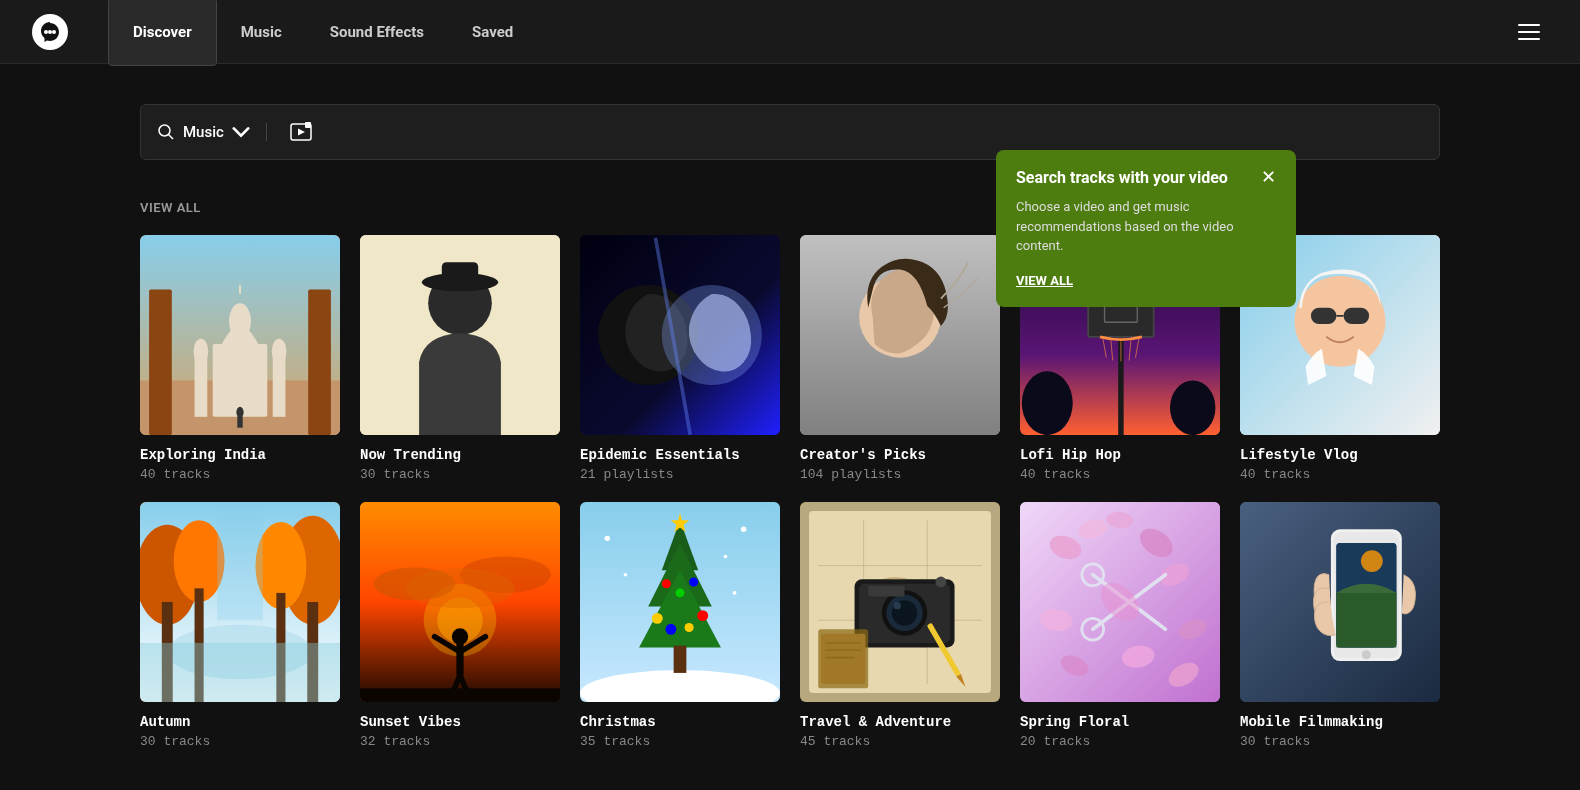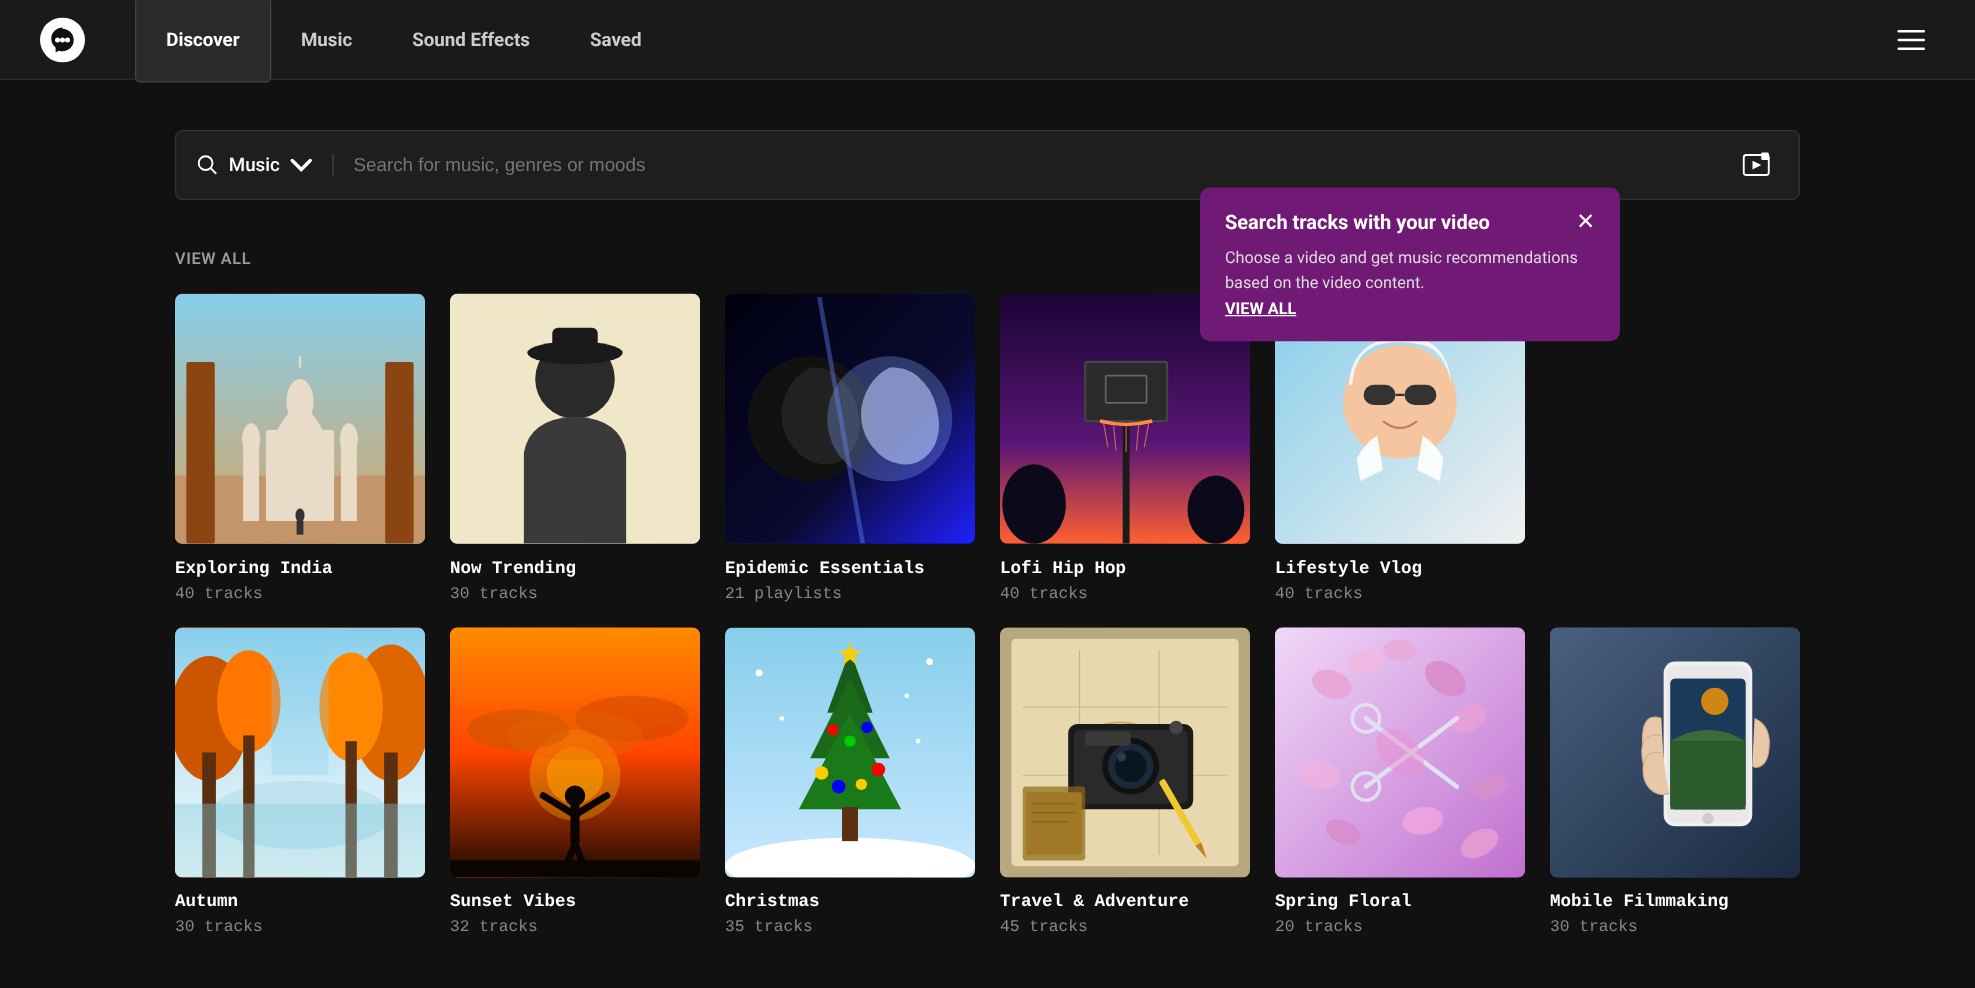"Search for music, genres or" input.search-input { html: <input> -> none }
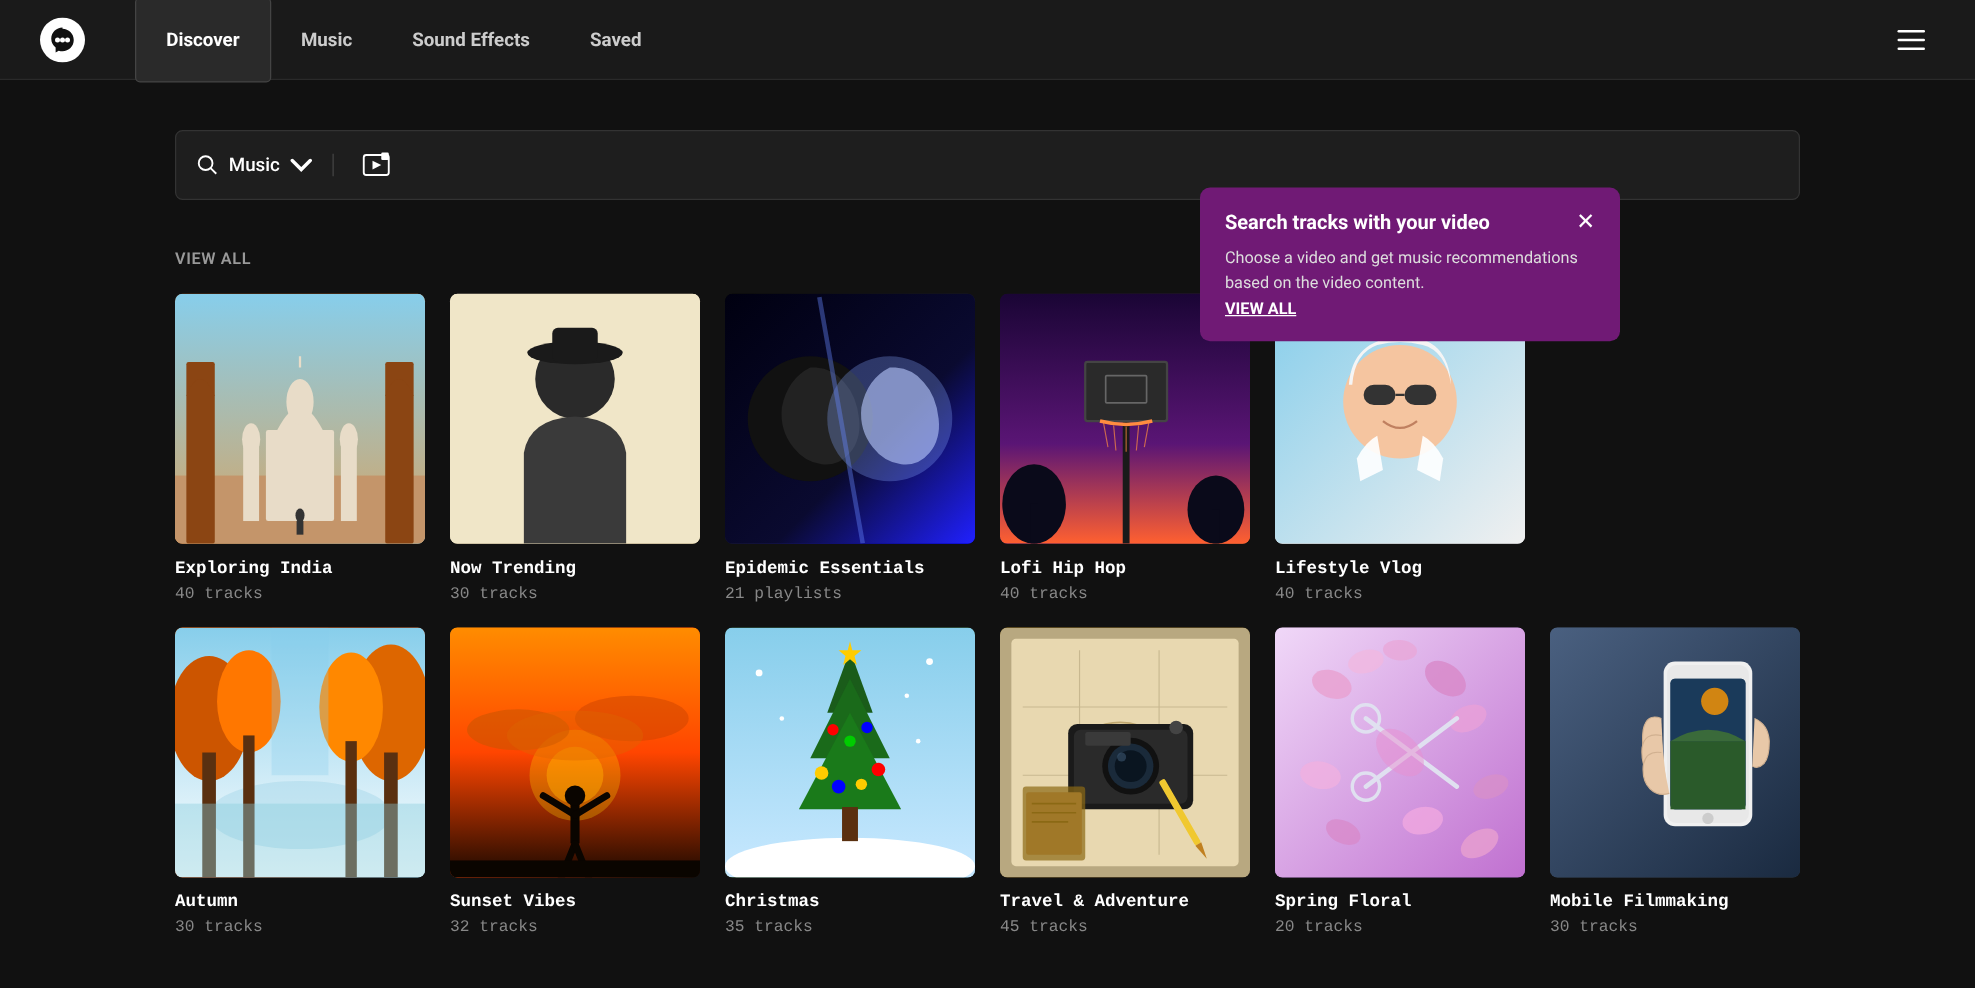"Search tracks with your video" .tooltip-box { background: #701a75 -> #4d7c0f; width: 336px -> 300px }
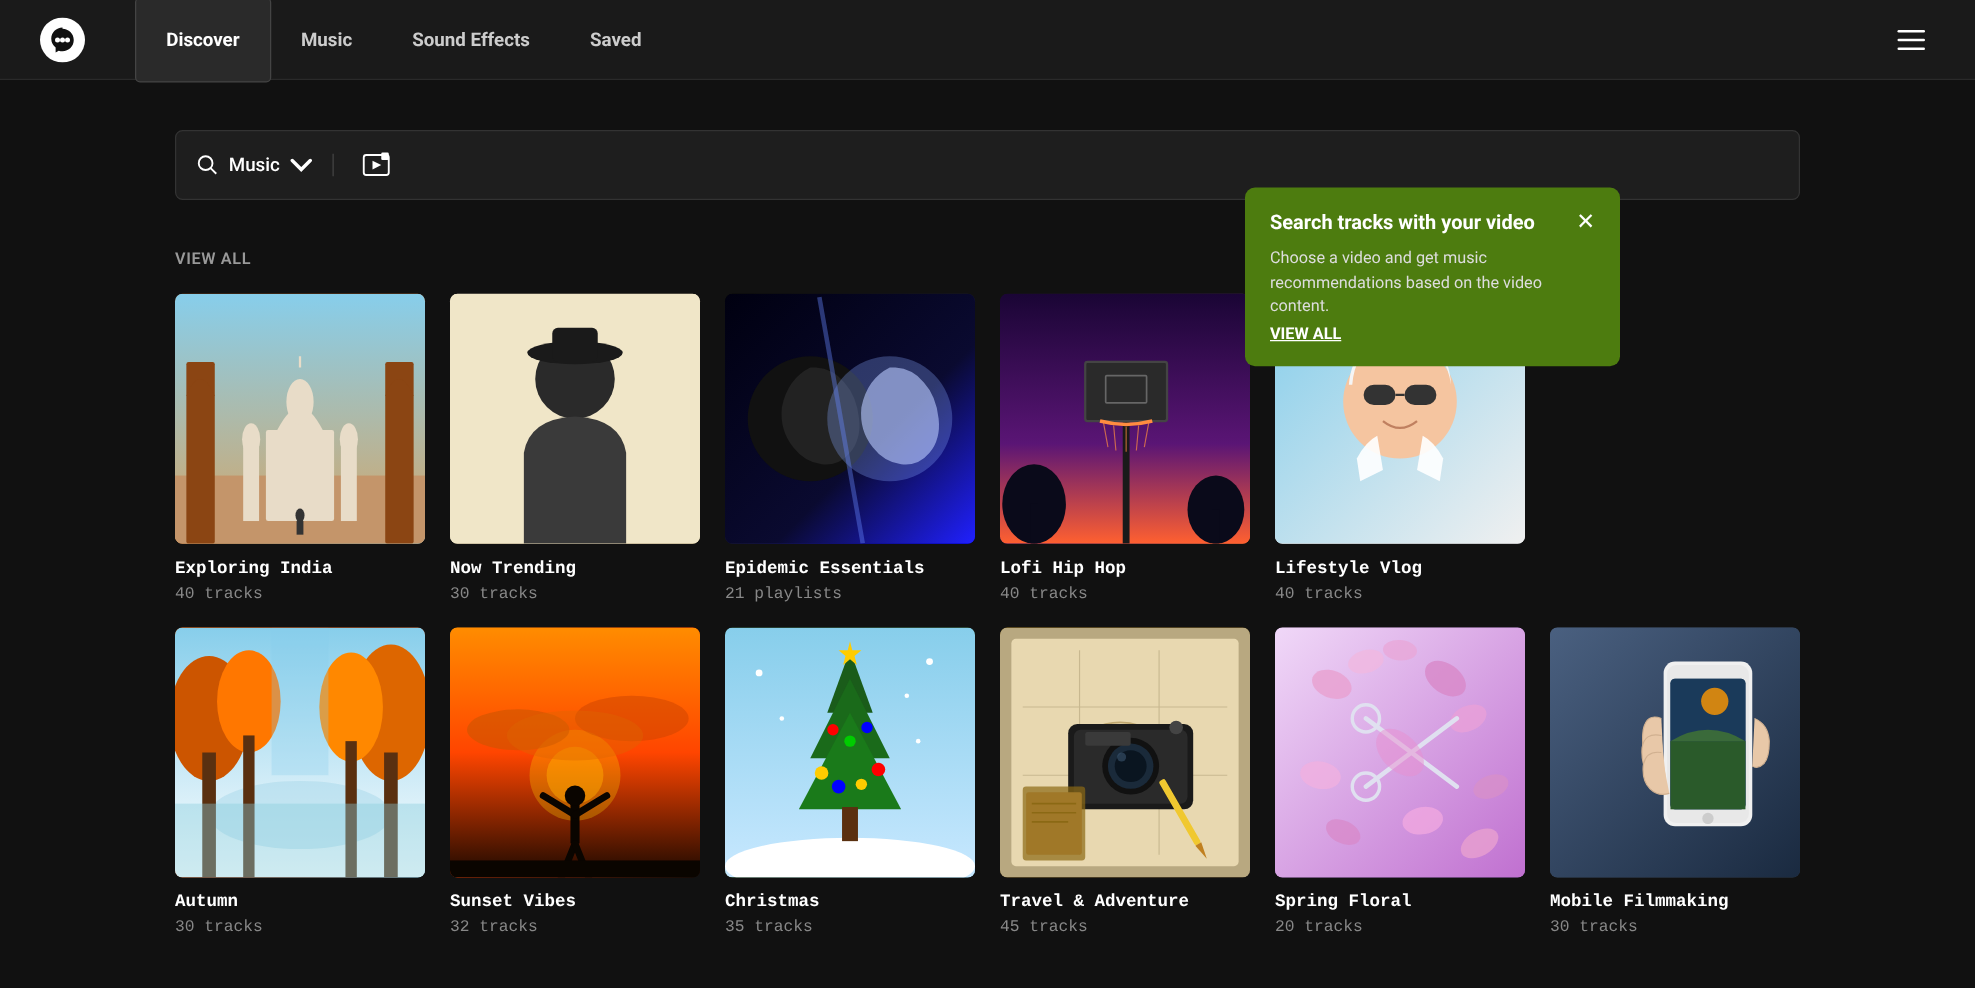"Choose a video and get" .tooltip-body { margin-bottom: none -> 14px }
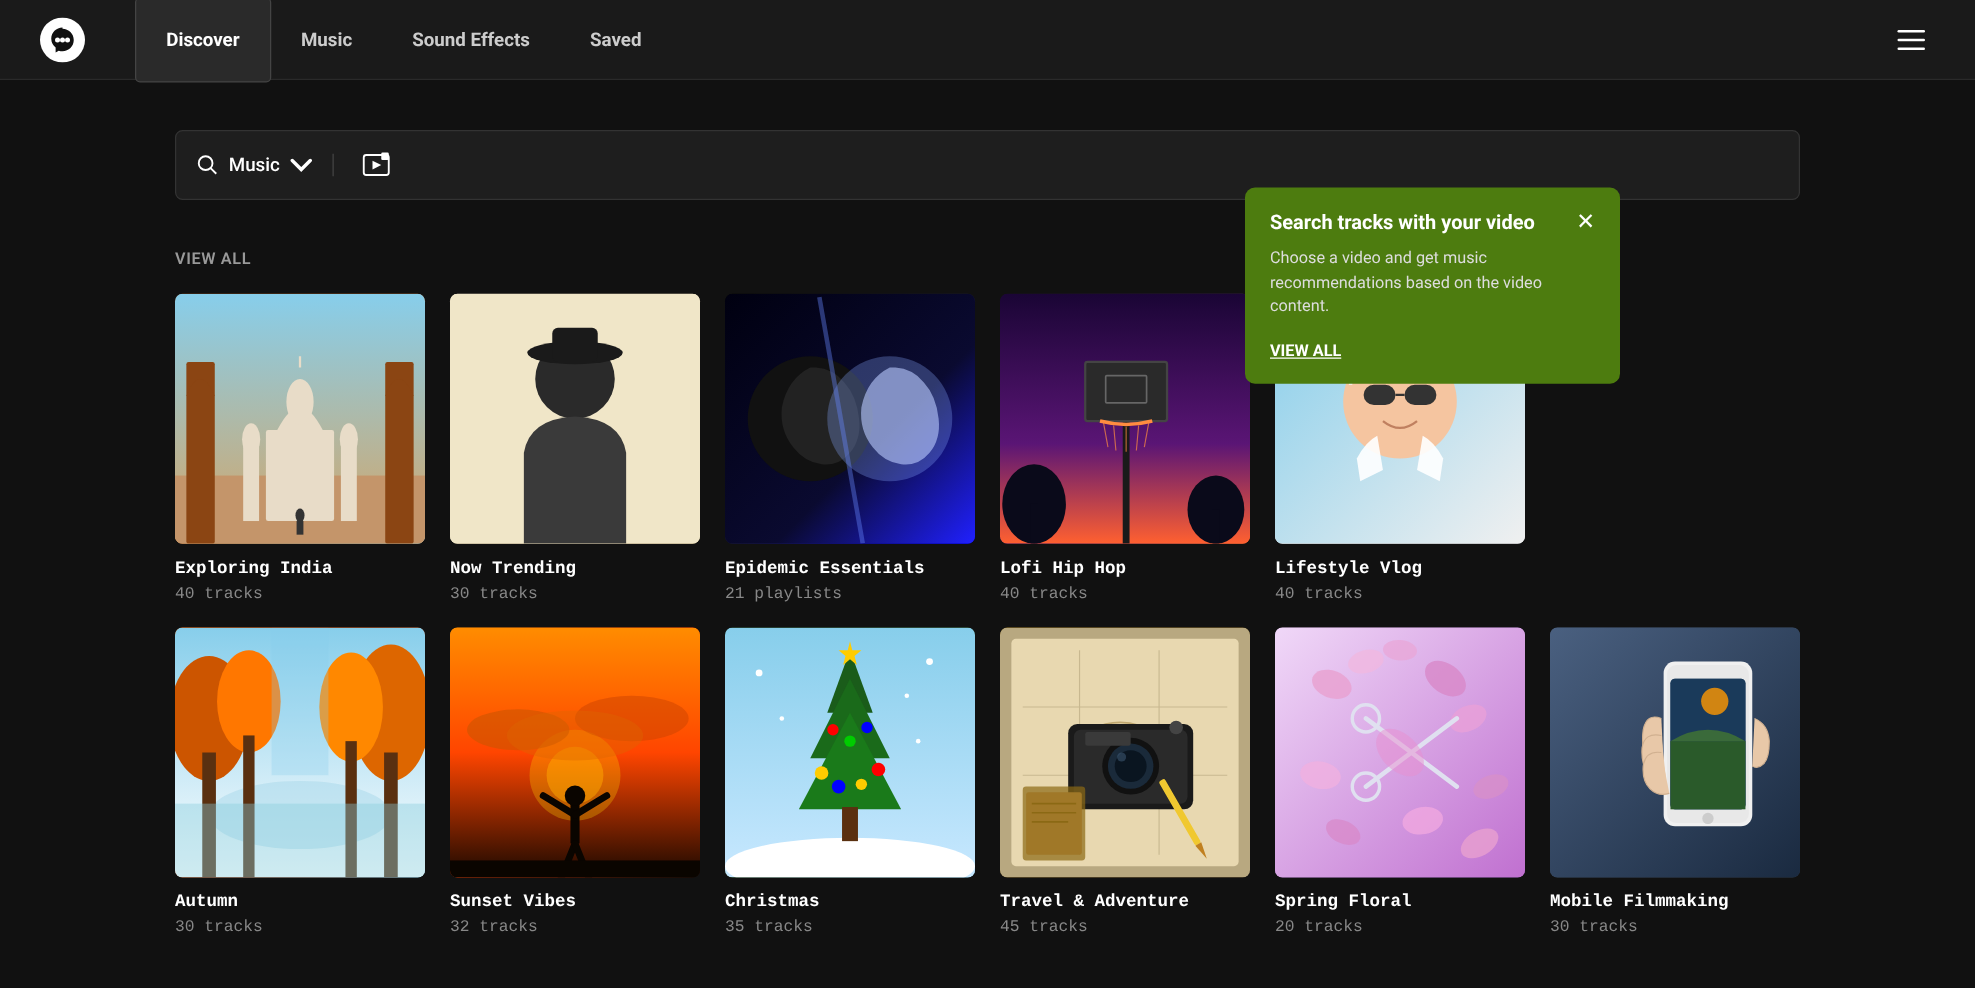"Creator's Picks" div.playlist-card { html: none -> <div> <div><svg> <defs> <linearGradient> <stop></stop> <stop></stop> </linearGradient> </defs> <rect></rect> <circle></circle> <path></path> <path></path> <path></path> <path></path> </svg></div> <div>Creator's Picks</div> <div>104 playlists</div> </div> }
